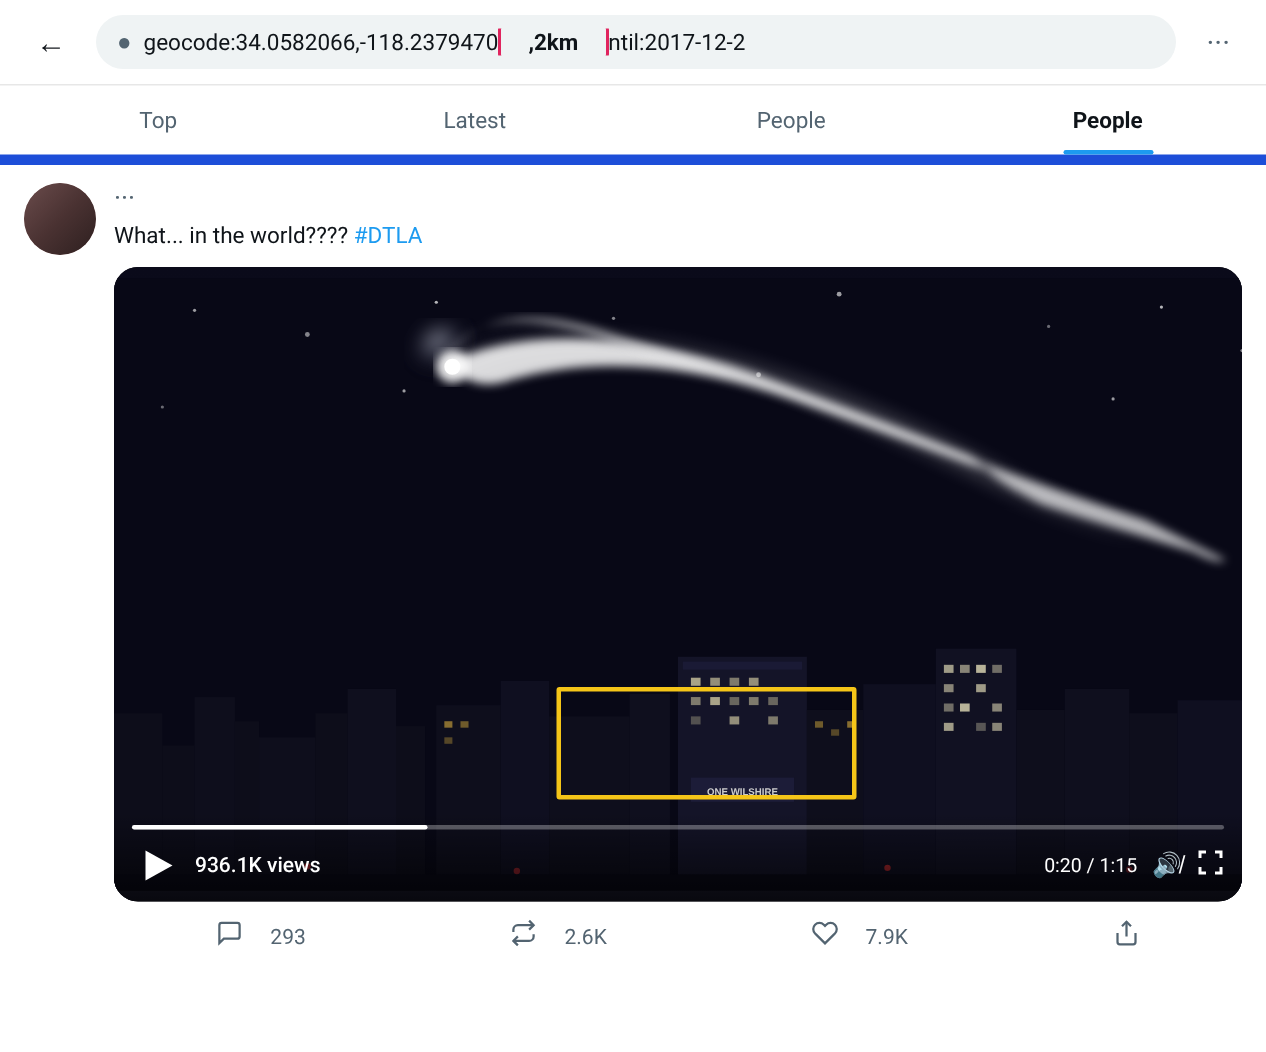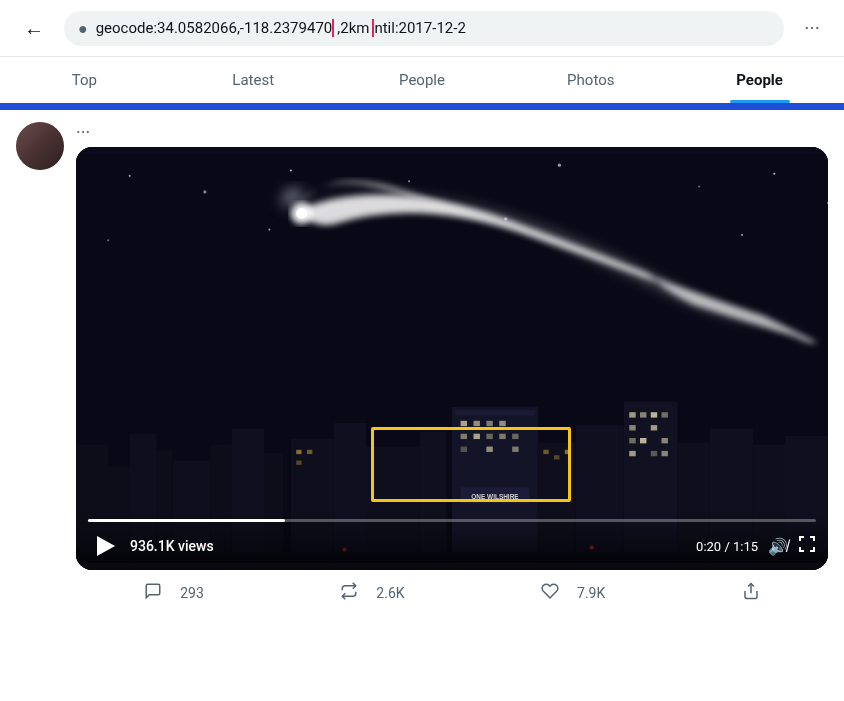",2km" .search-text .highlight { font-weight: 400 -> 700; padding: 1px 3px -> 1px 18px }
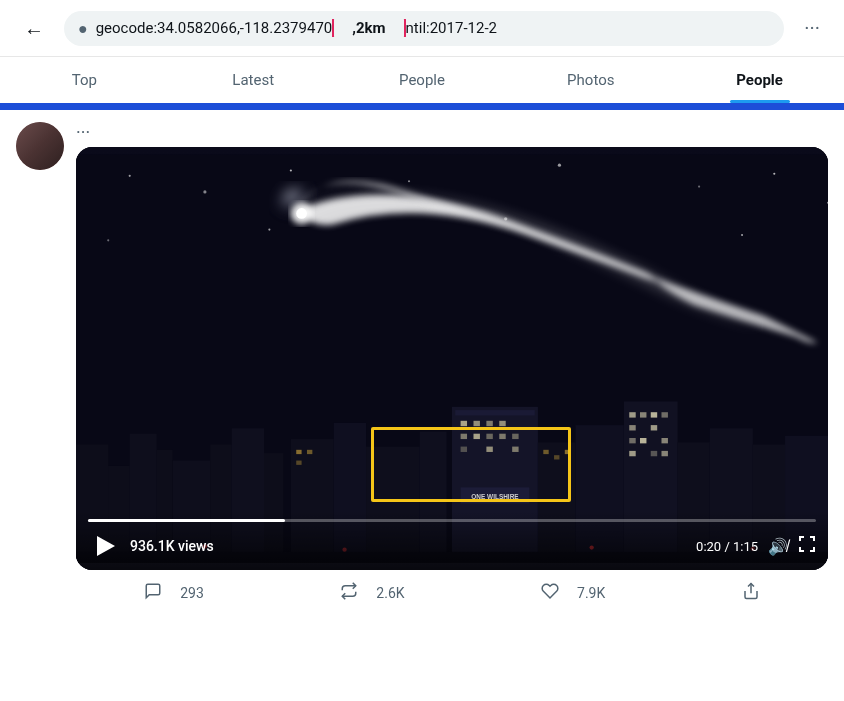"Photos" div.tab { html: <div>Photos</div> -> none }
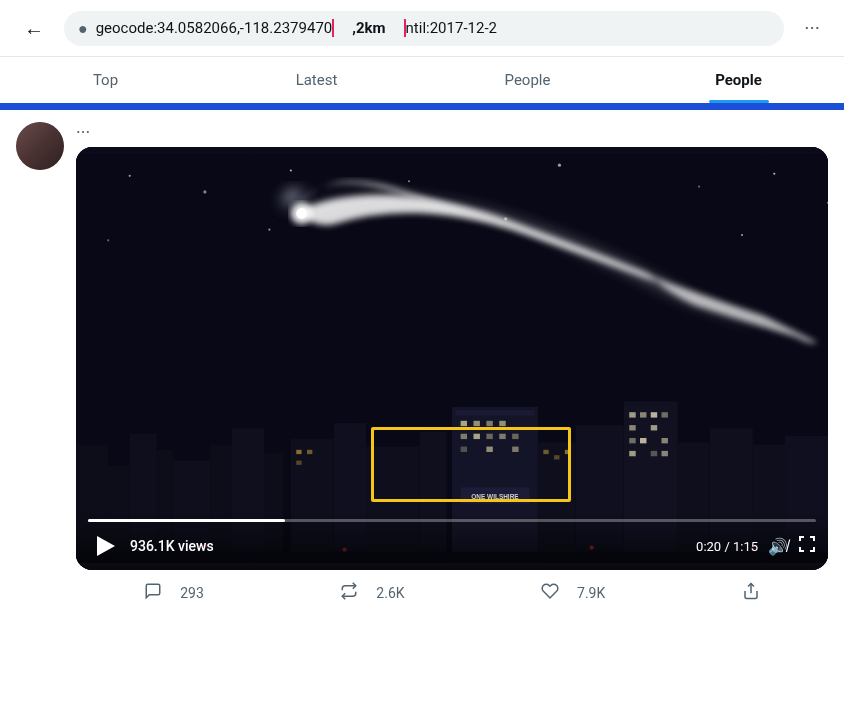"What... in the world???? #DTLA" div.tweet-text { html: none -> <div> <span>What... in the world???? </span><span>#DTLA</span> </div> }
